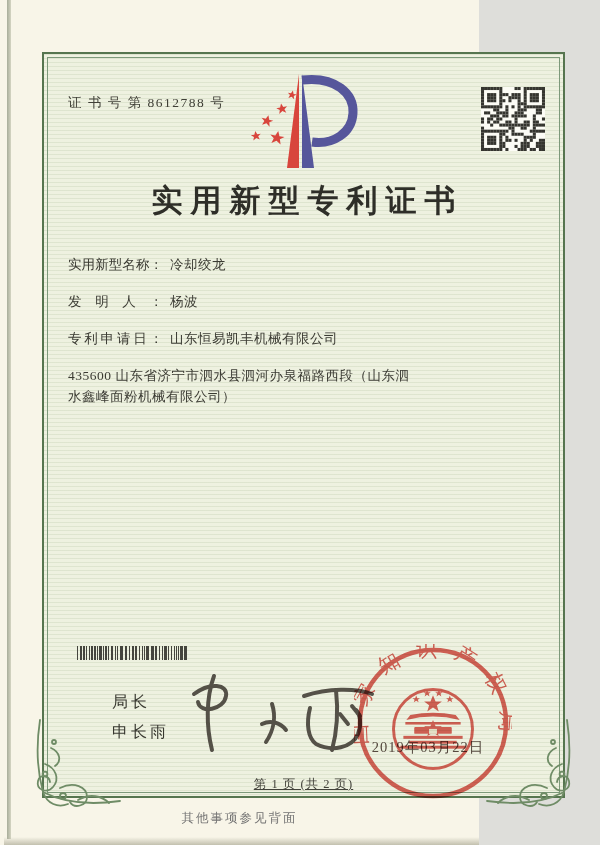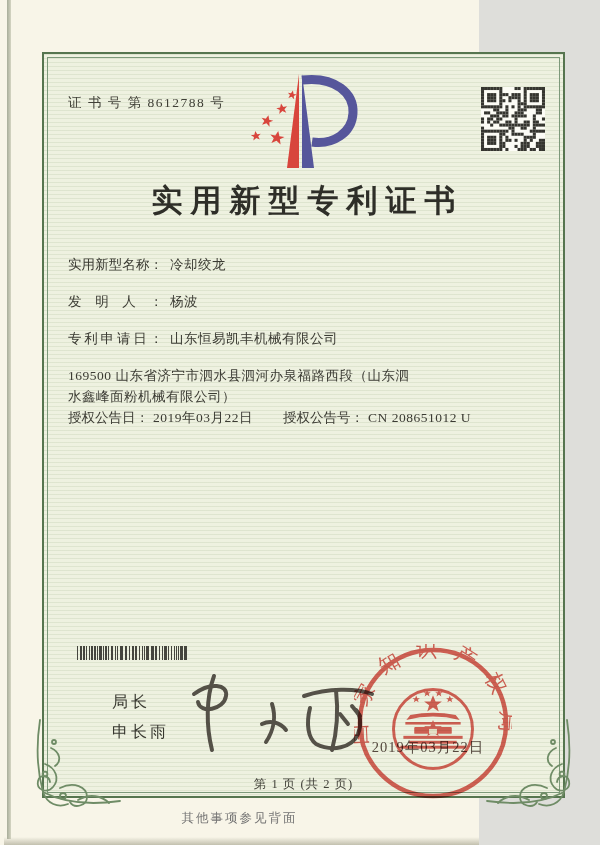"169500 山东省济宁市泗水县泗河办泉福路西段（山东泗水鑫峰面粉机械有限公司）" span.fvalue { text: 169500 -> 435600 }
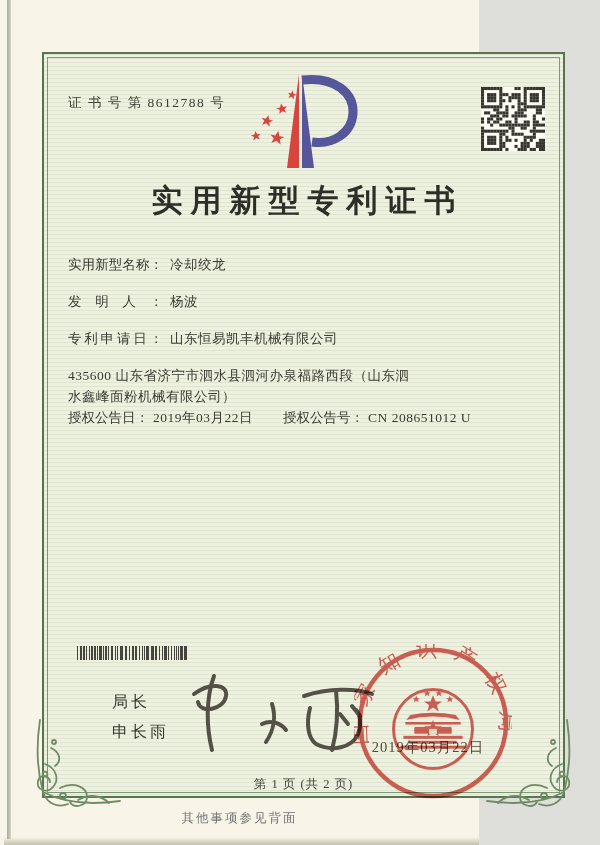"授权公告日：" div.field-row { html: <div> <span>授权公告日：</span> <span>2019年03月22日</span> <span> <span>授权公告号：</span> <span>CN 208651012 U</span> </span> </div> -> none }
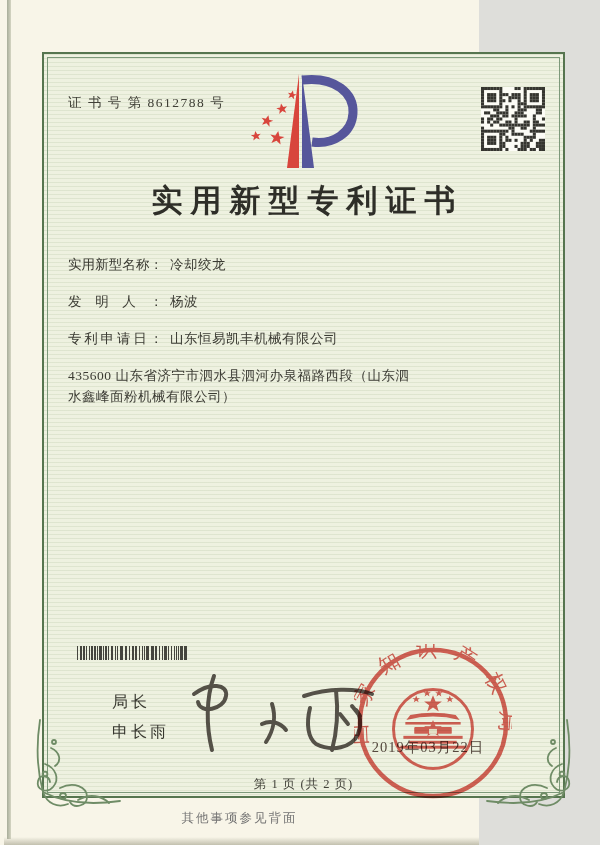"第 1 页 (共 2" .page-info { text-decoration: none -> underline }
